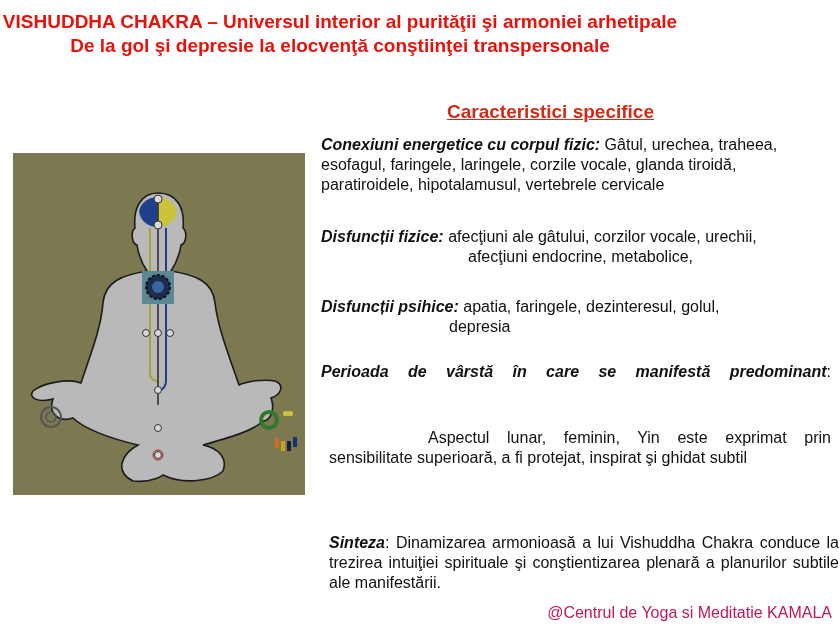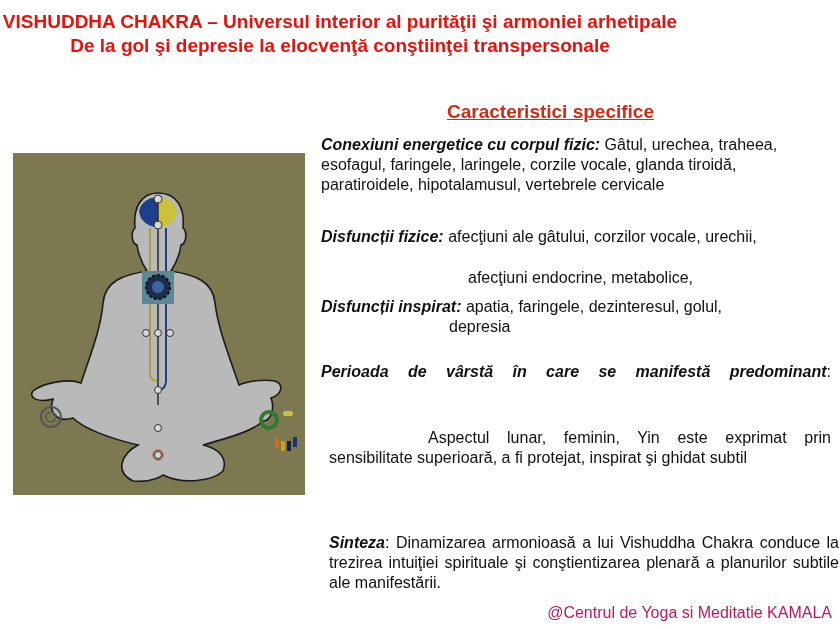"afecţiuni endocrine, metabolice," .indent1 { margin-top: 21px -> none }
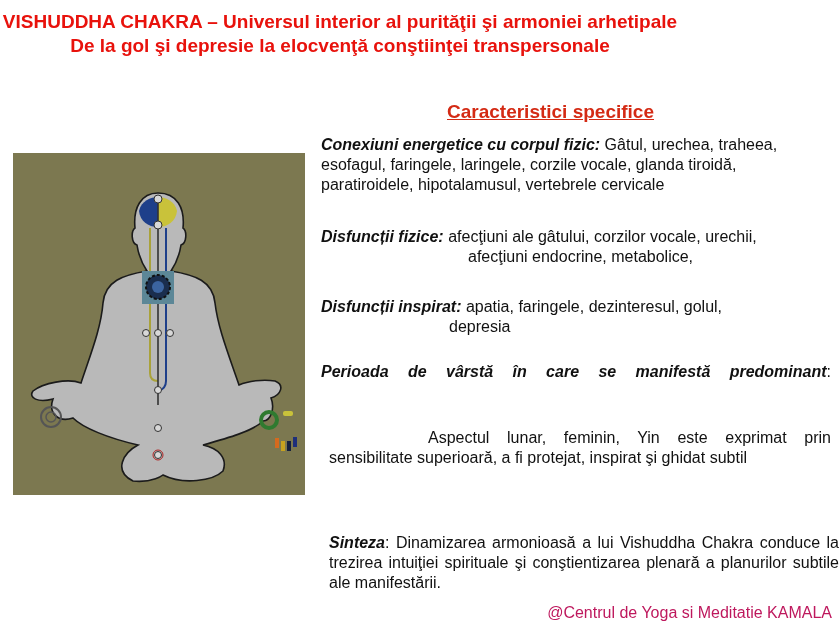"Disfuncții inspirat:" span.lab { text: inspirat -> psihice }
